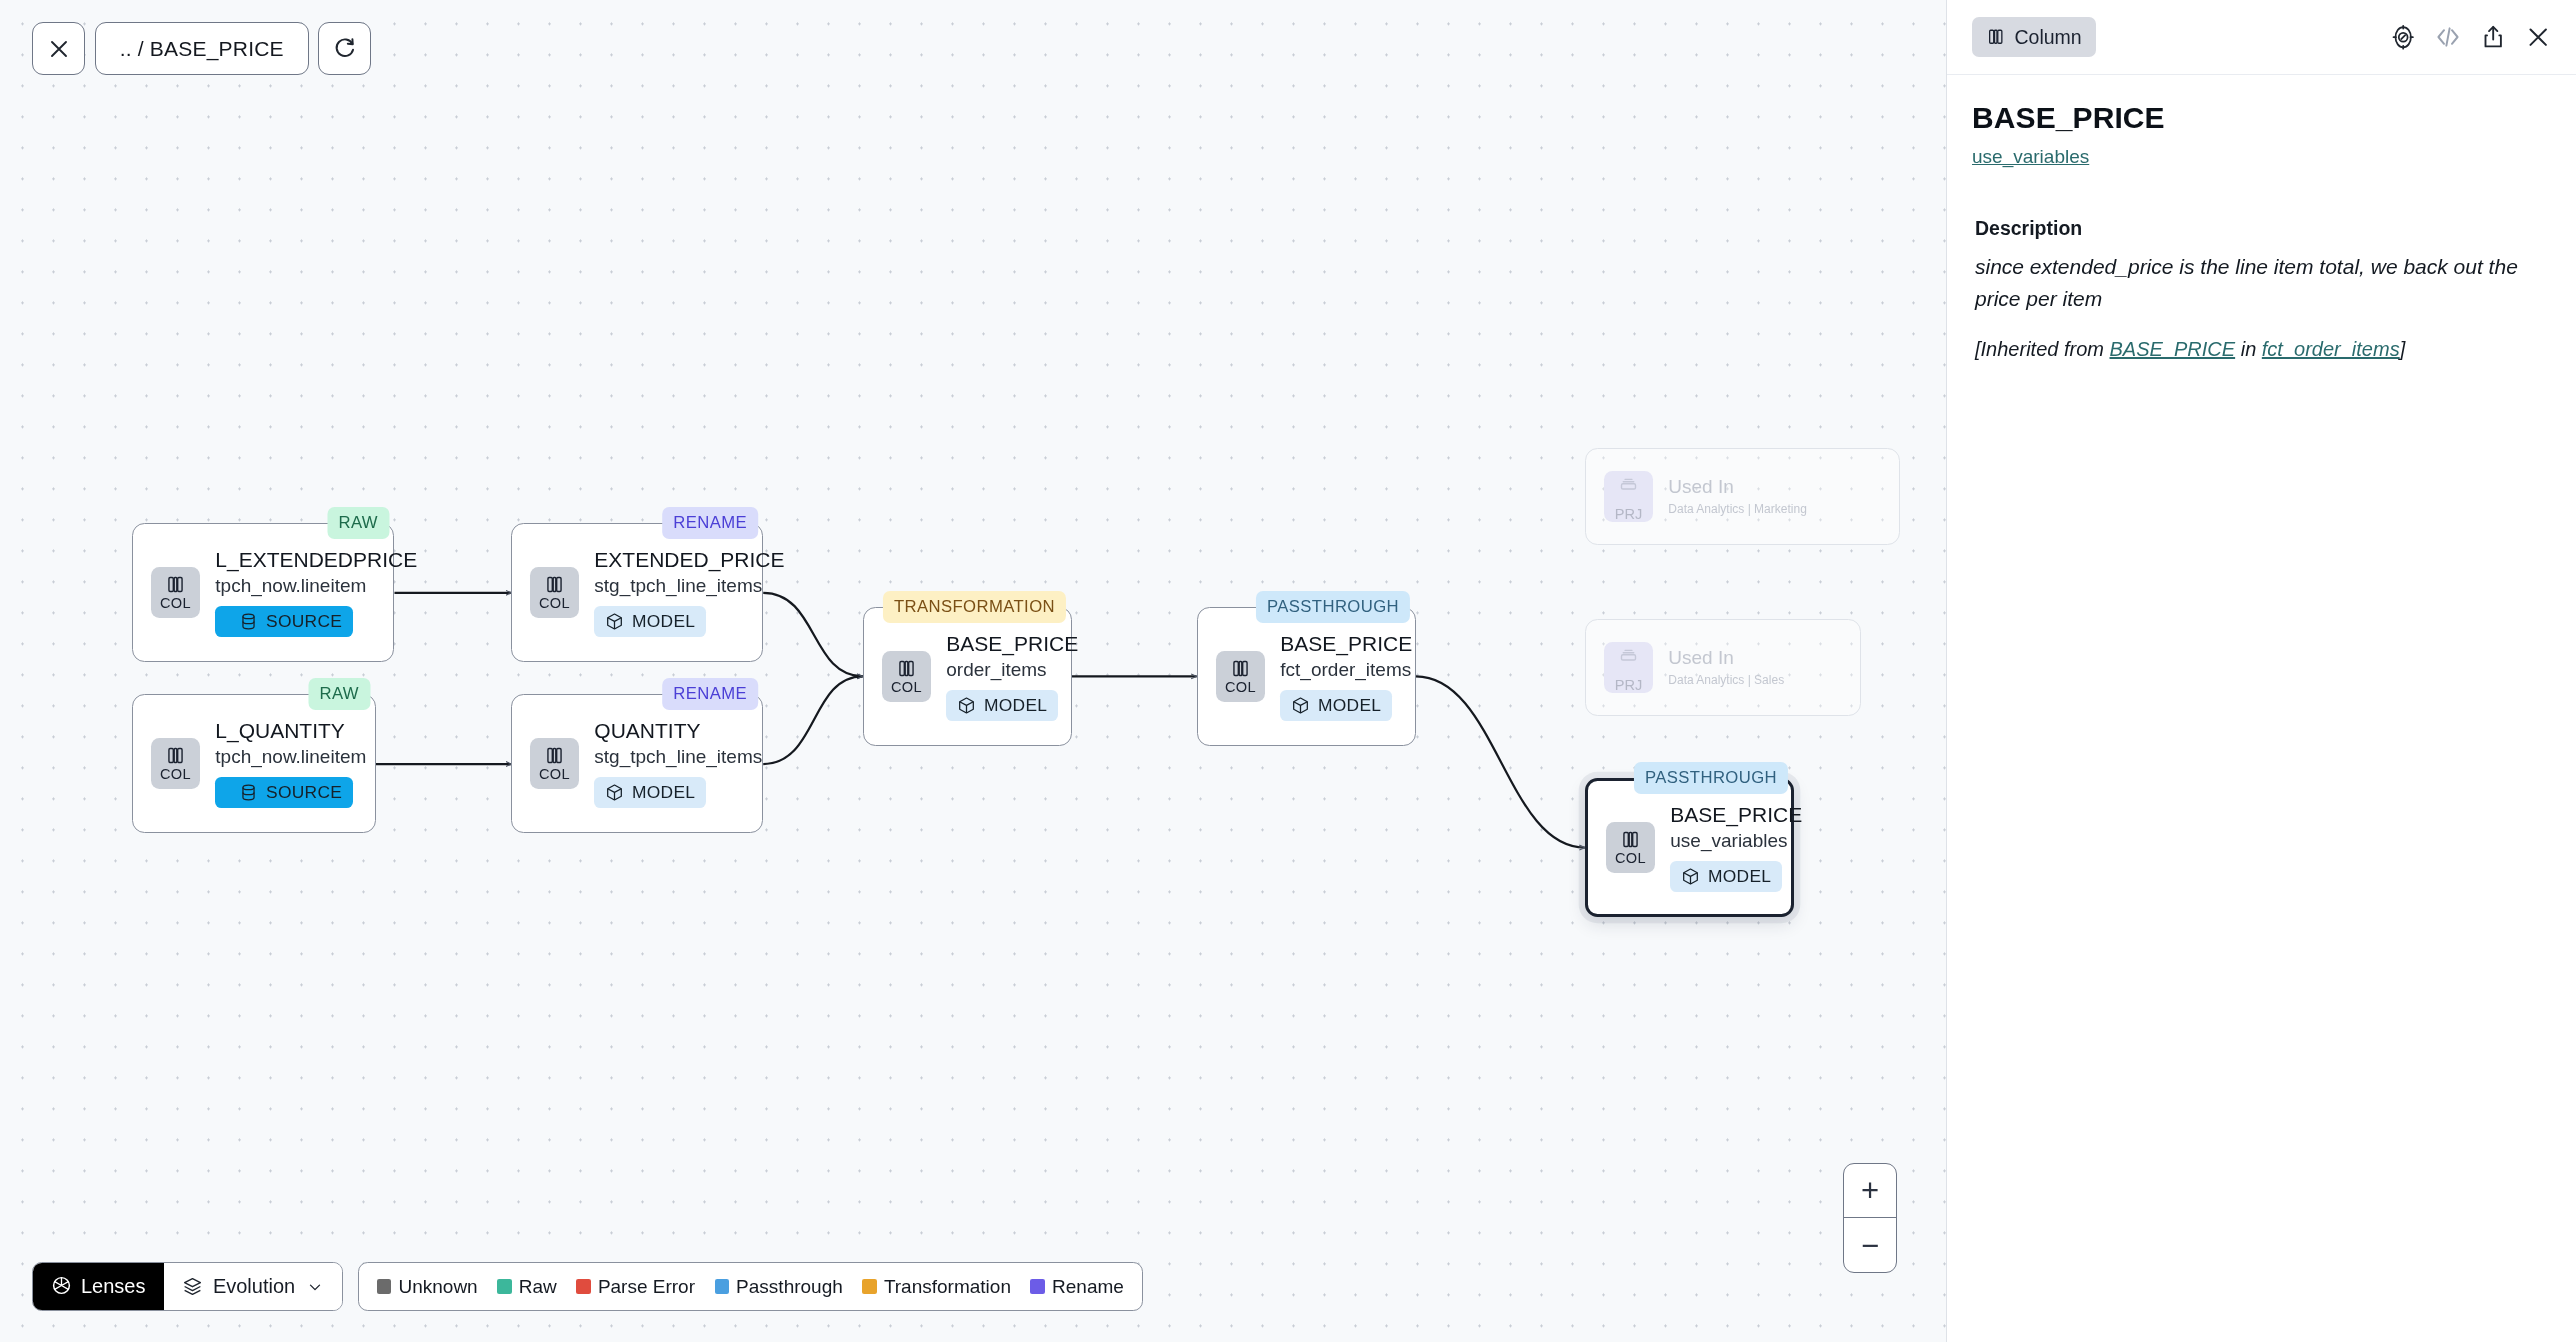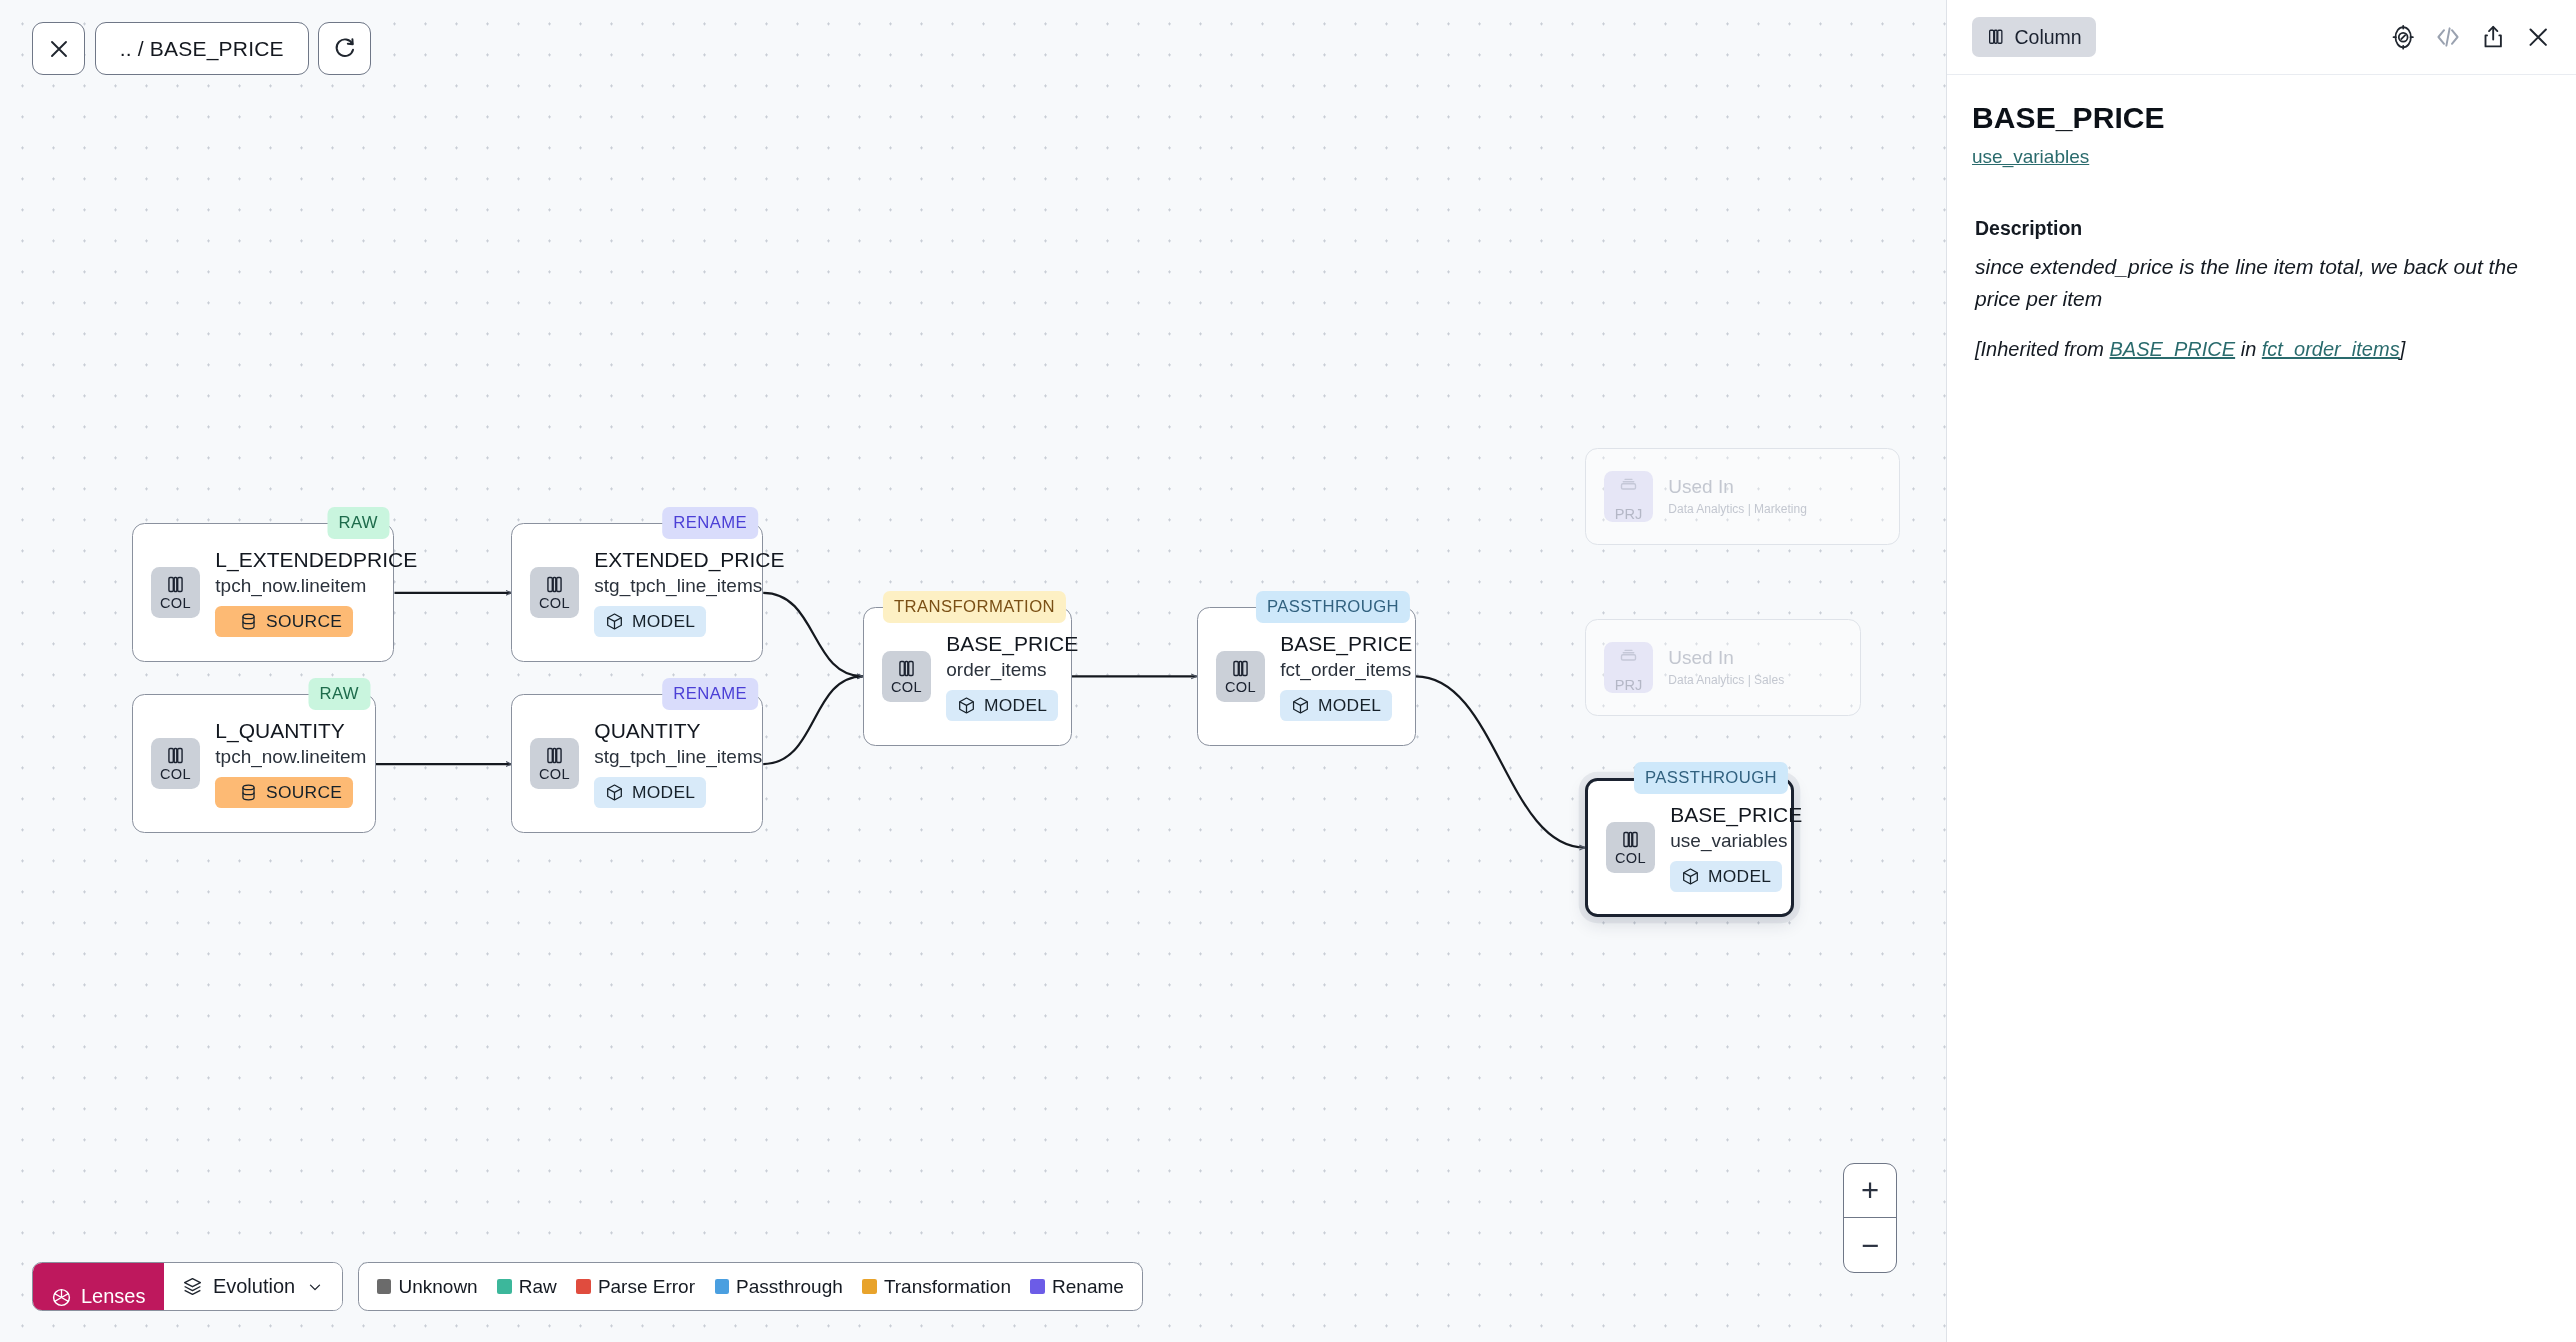"SOURCE" .pill-source { background: #fdba74 -> #0ea5e9 }
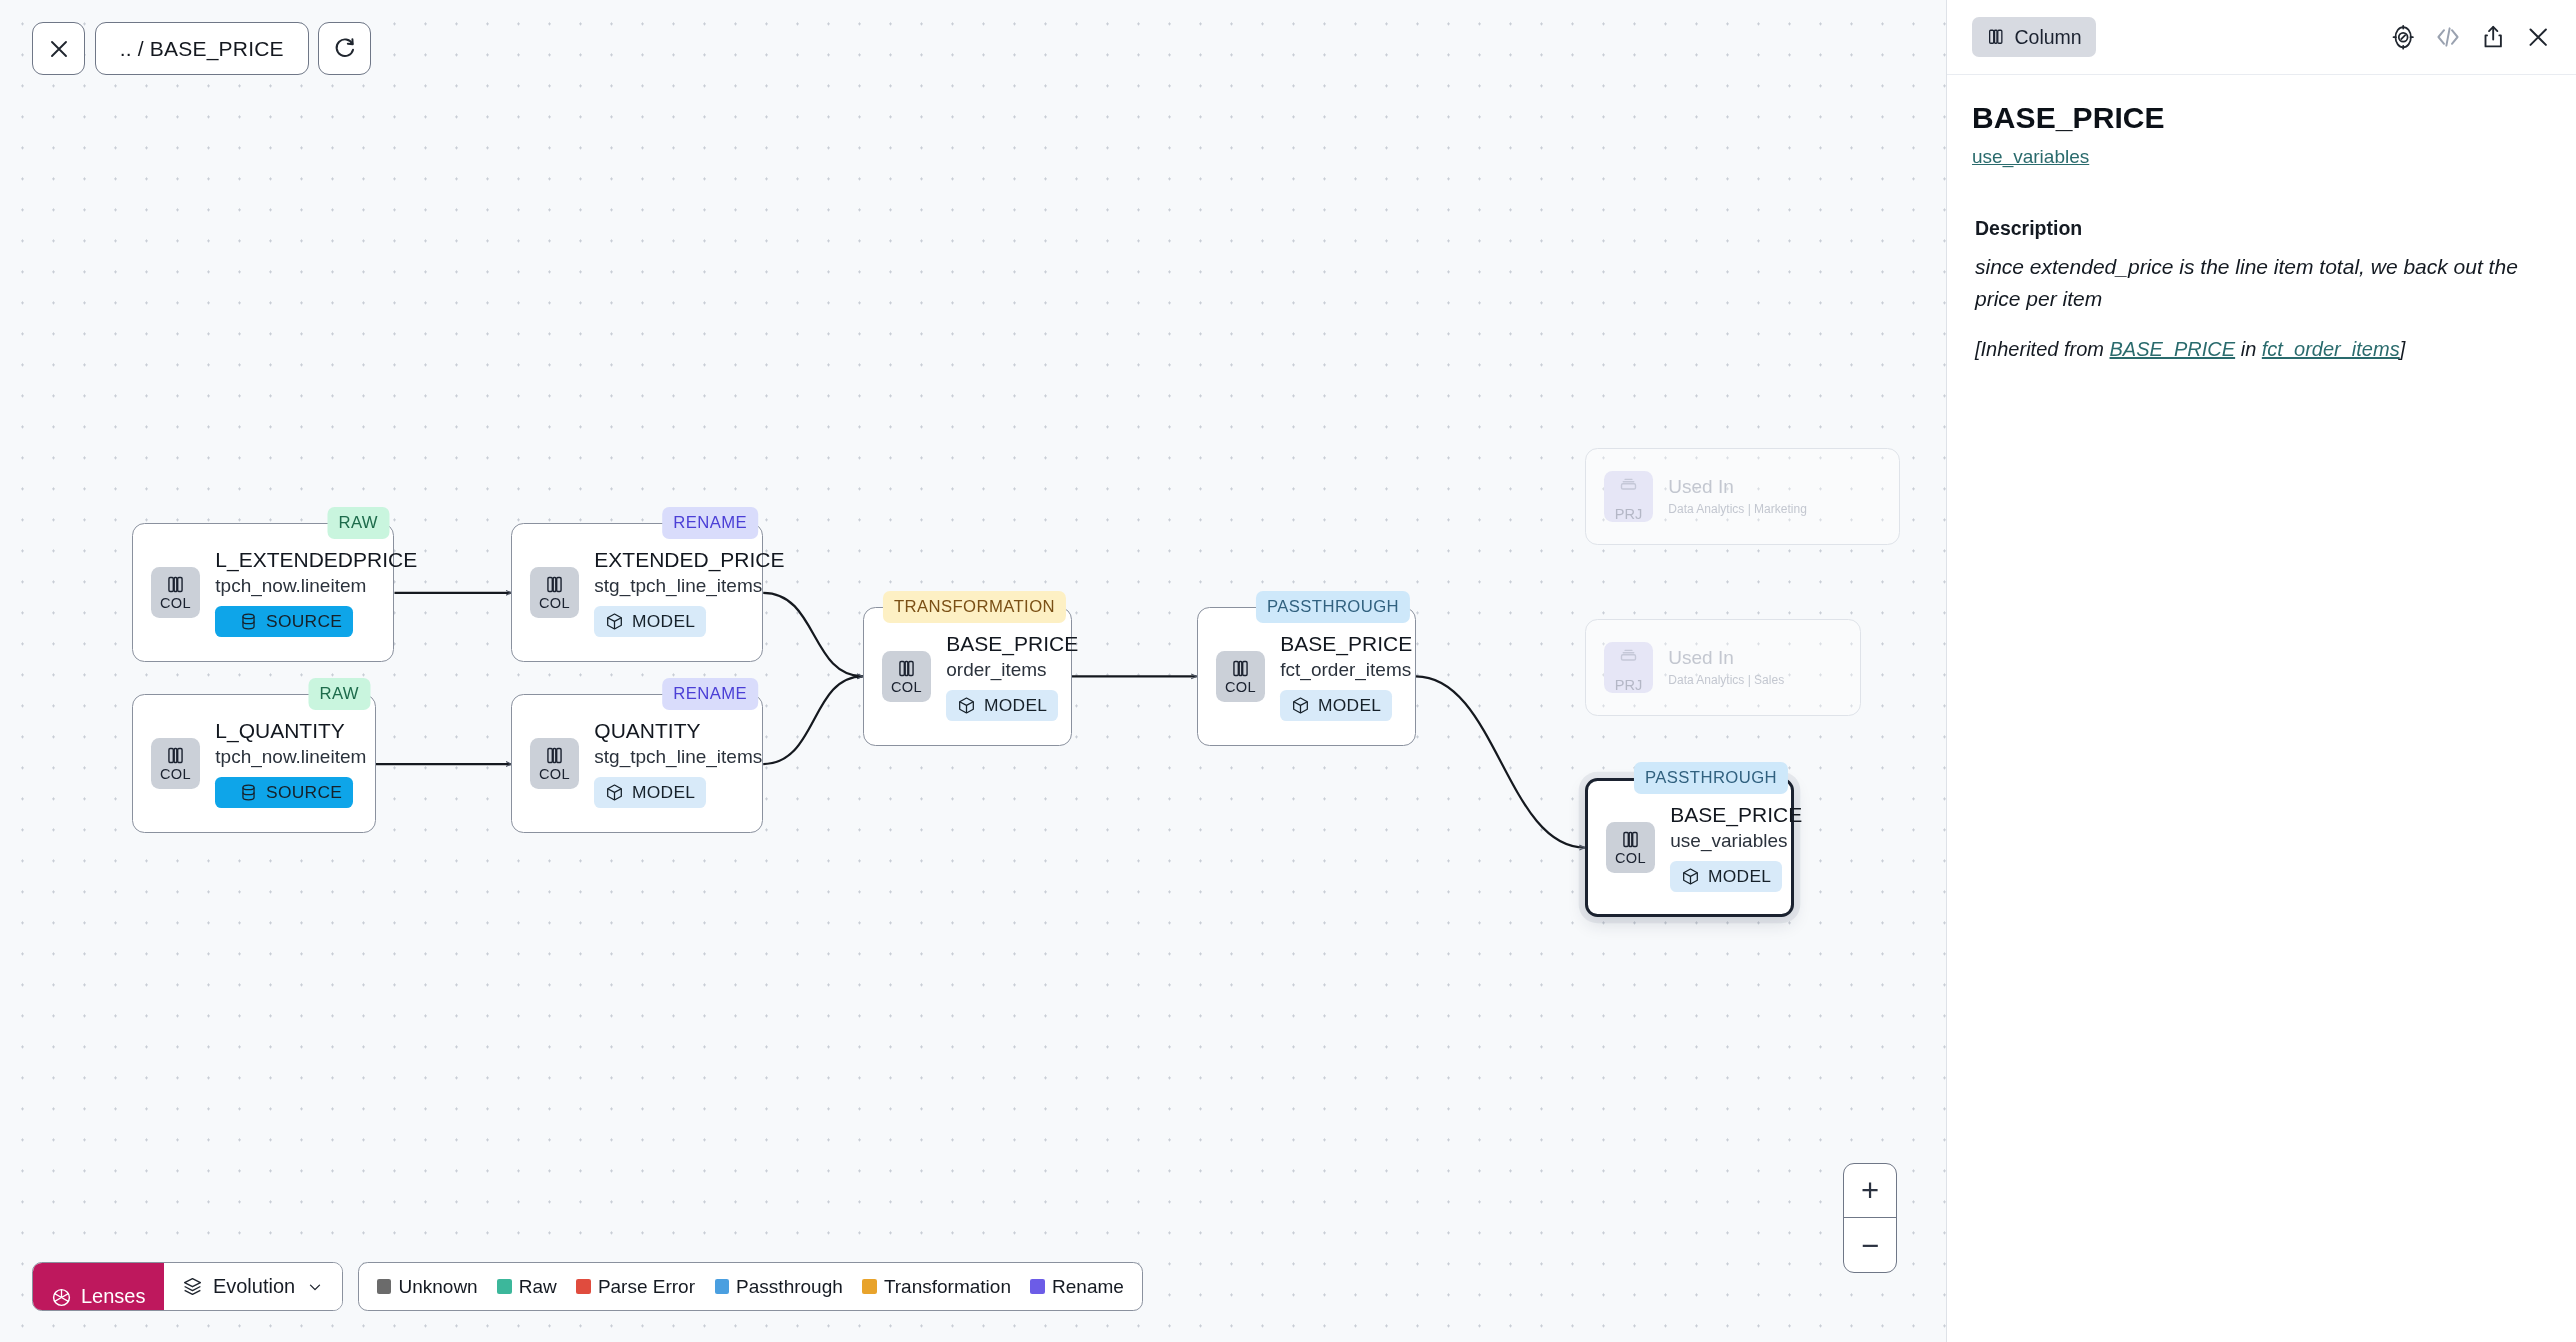"Lenses" .lens-btn { align-items: flex-end -> flex-start; background: #be185d -> #000000; padding: 2px 18px -> 12px 18px }
